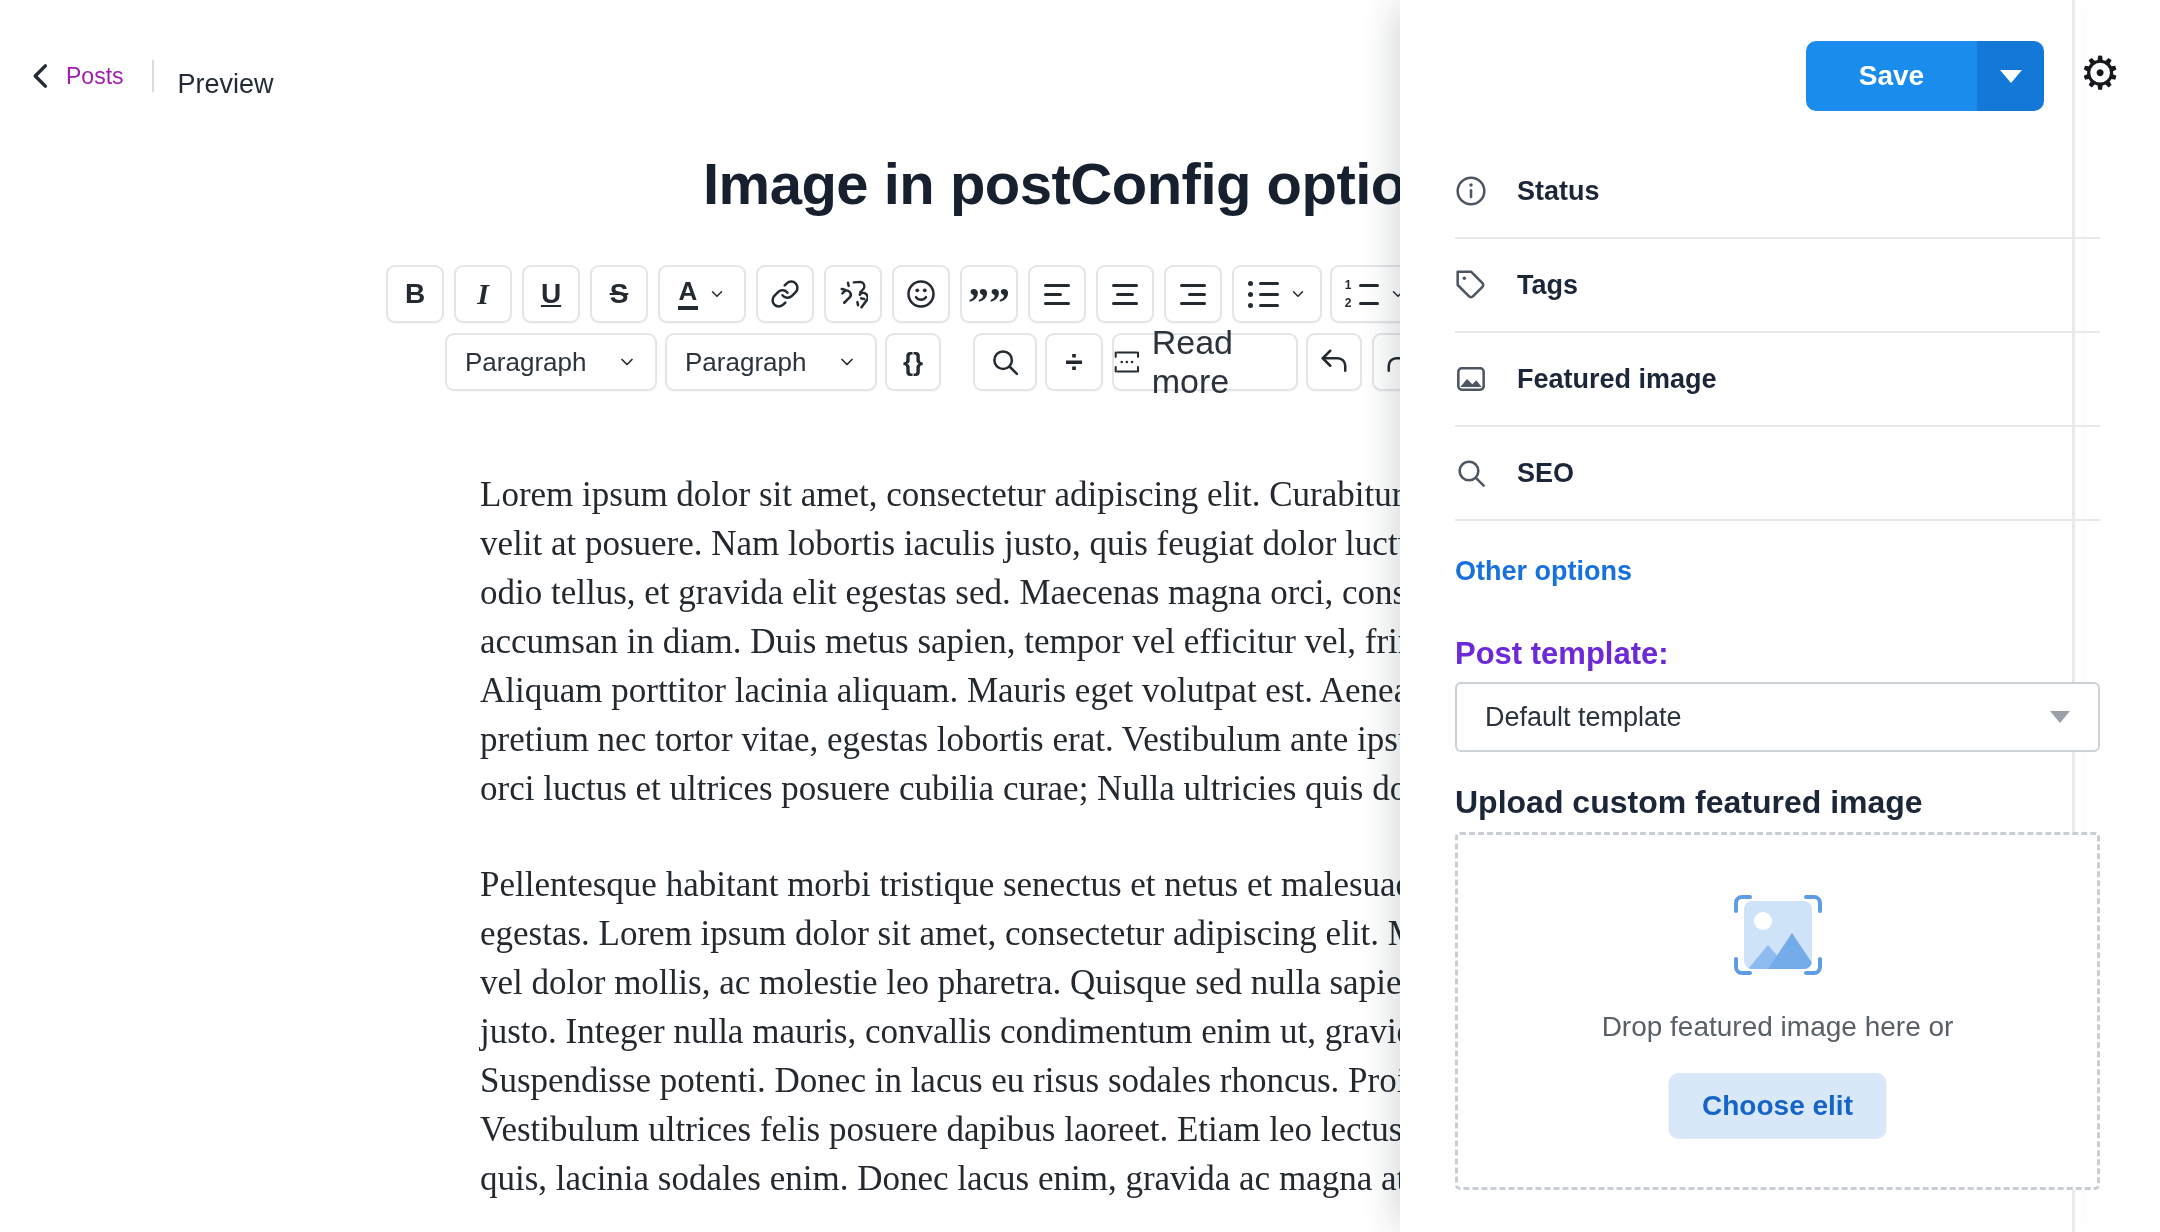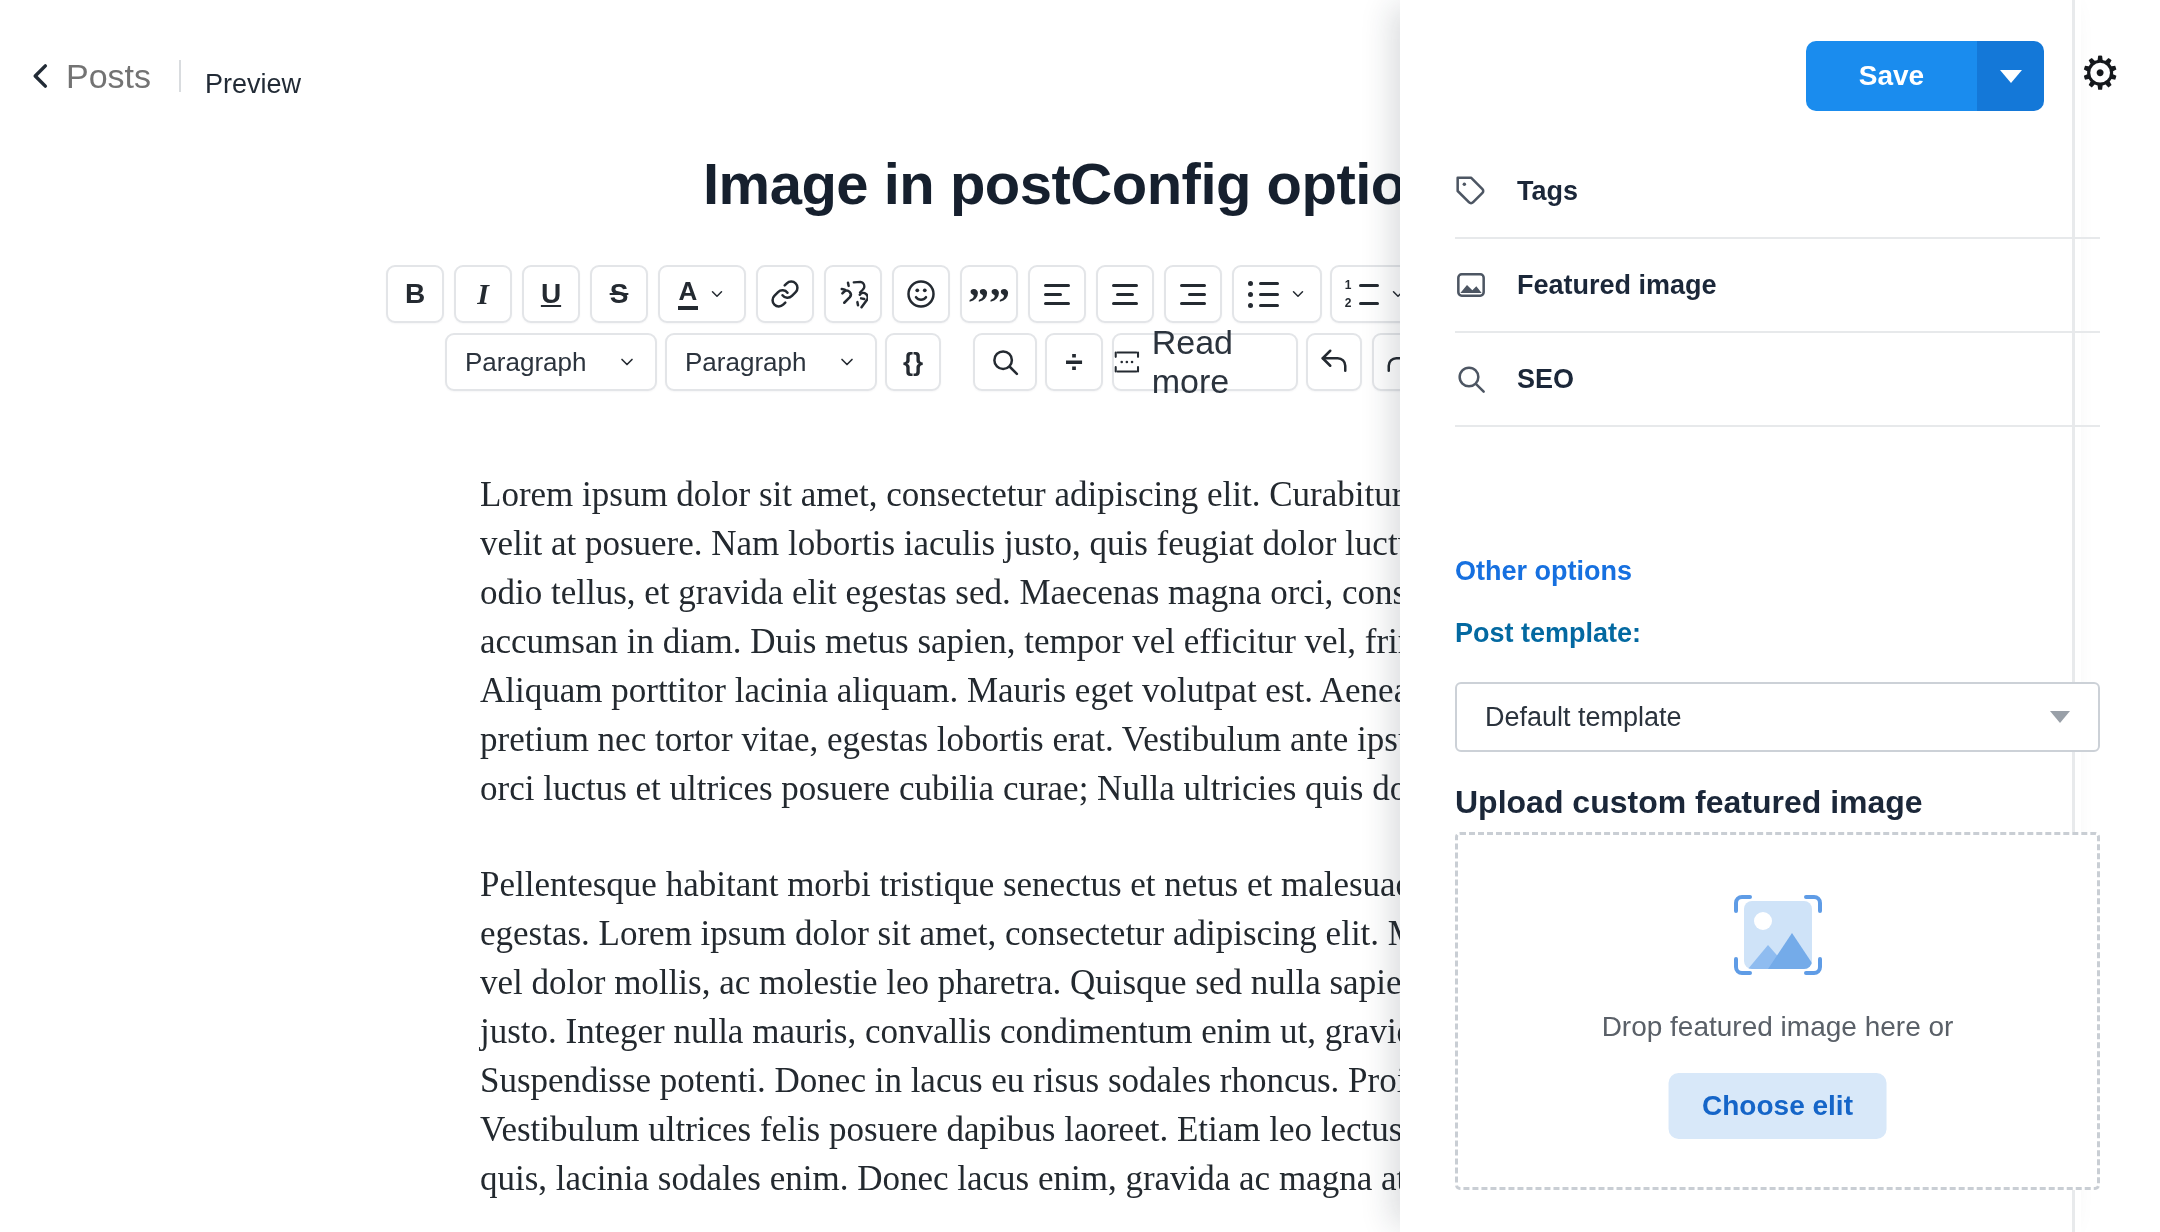"Posts" .backlink { color: #737373 -> #a21caf; font-size: 34px -> 23px }
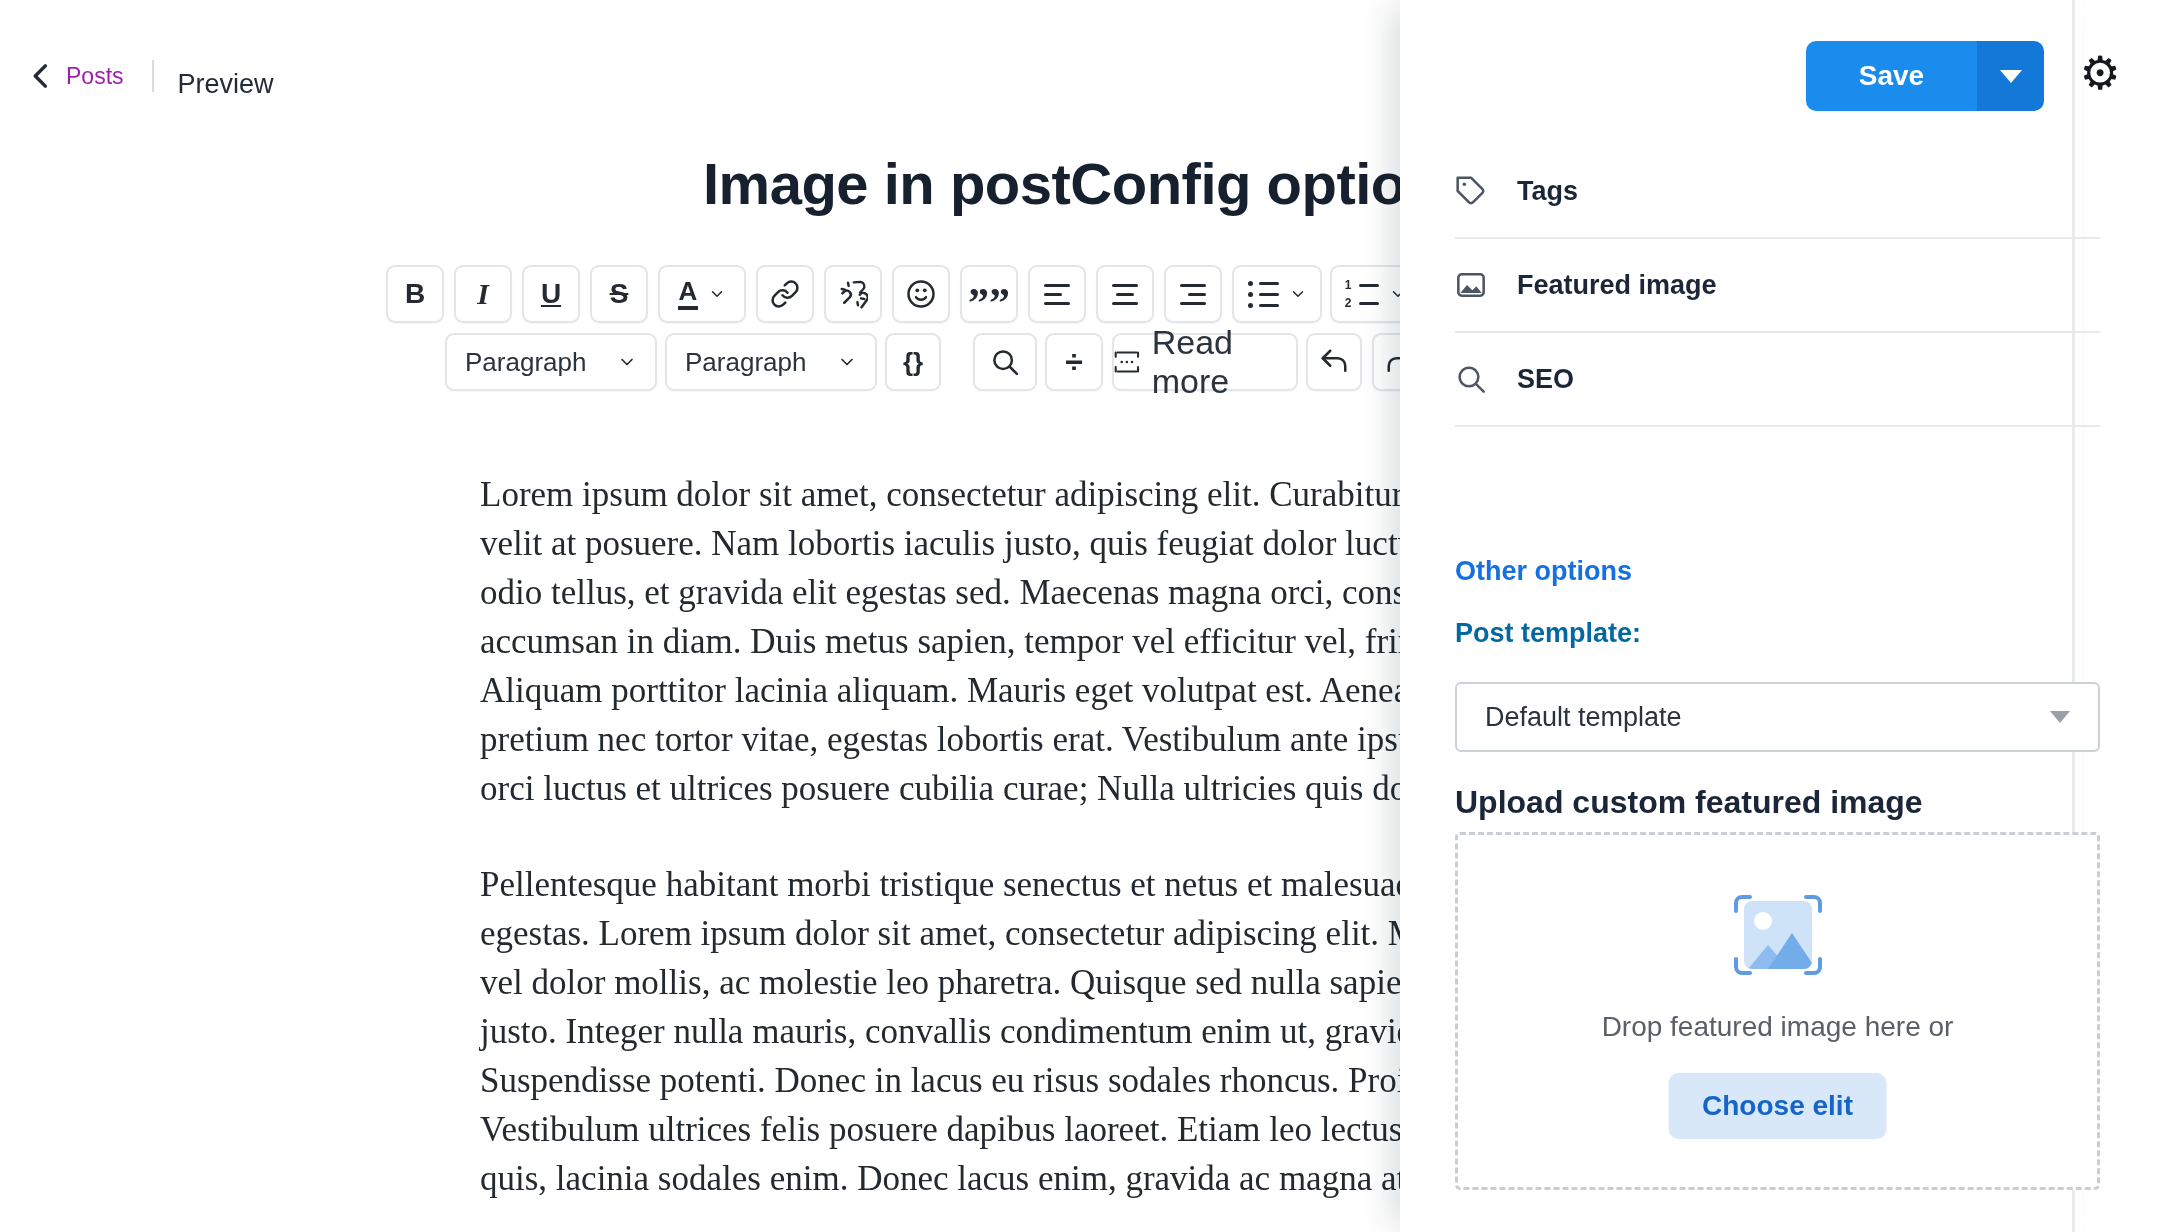"Status" div.prow { html: none -> <div> <svg> <circle></circle> <line></line> <line></line> </svg> <span>Status</span> </div> }
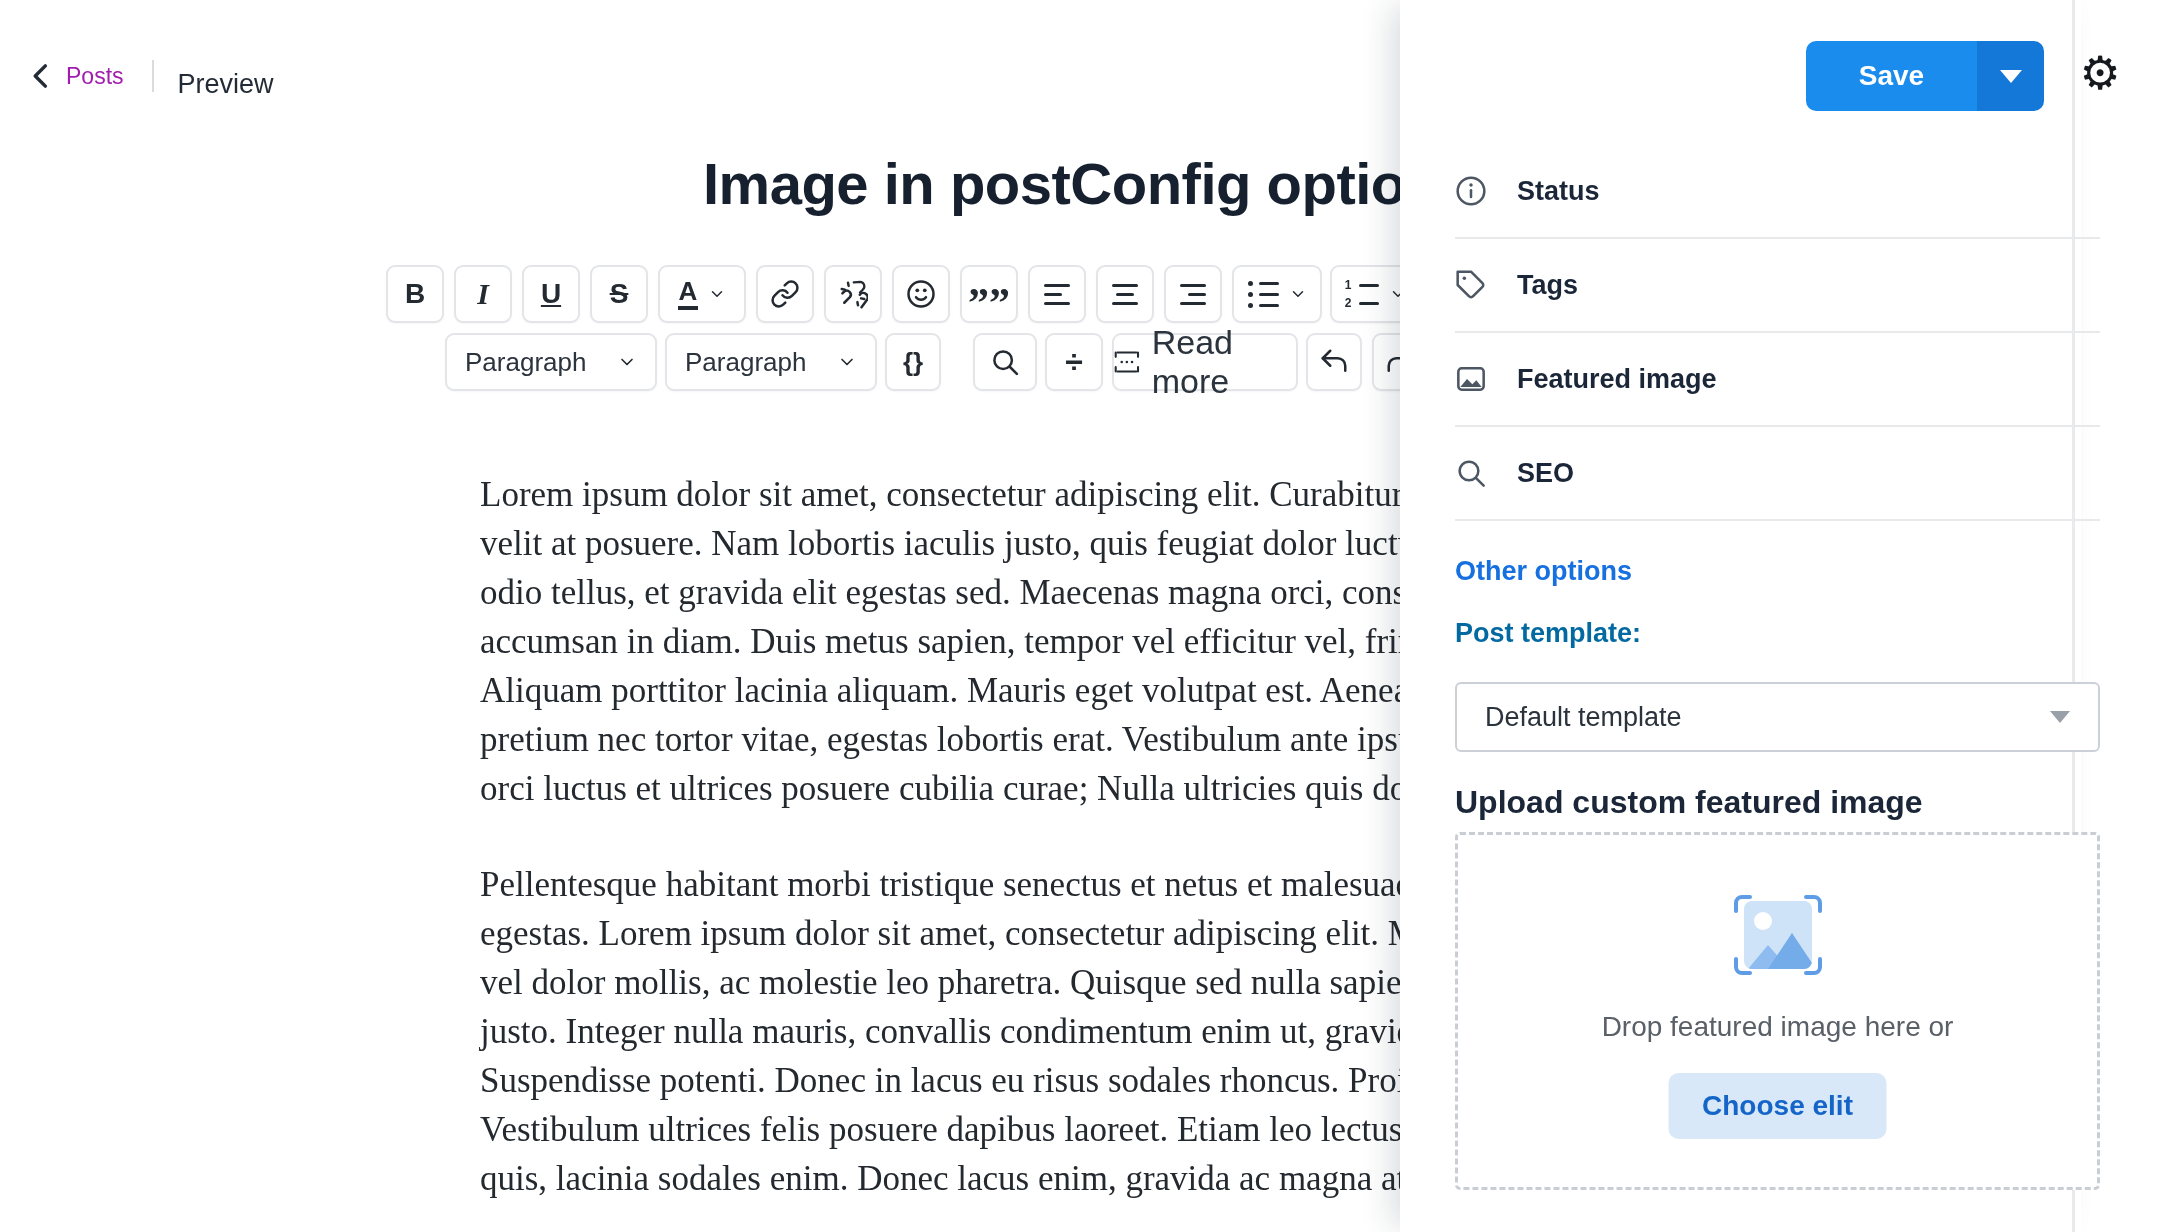"Post template:" .ptlabel { color: #0369a1 -> #6d28d9; font-size: 27px -> 31px; top: 618px -> 636px }
